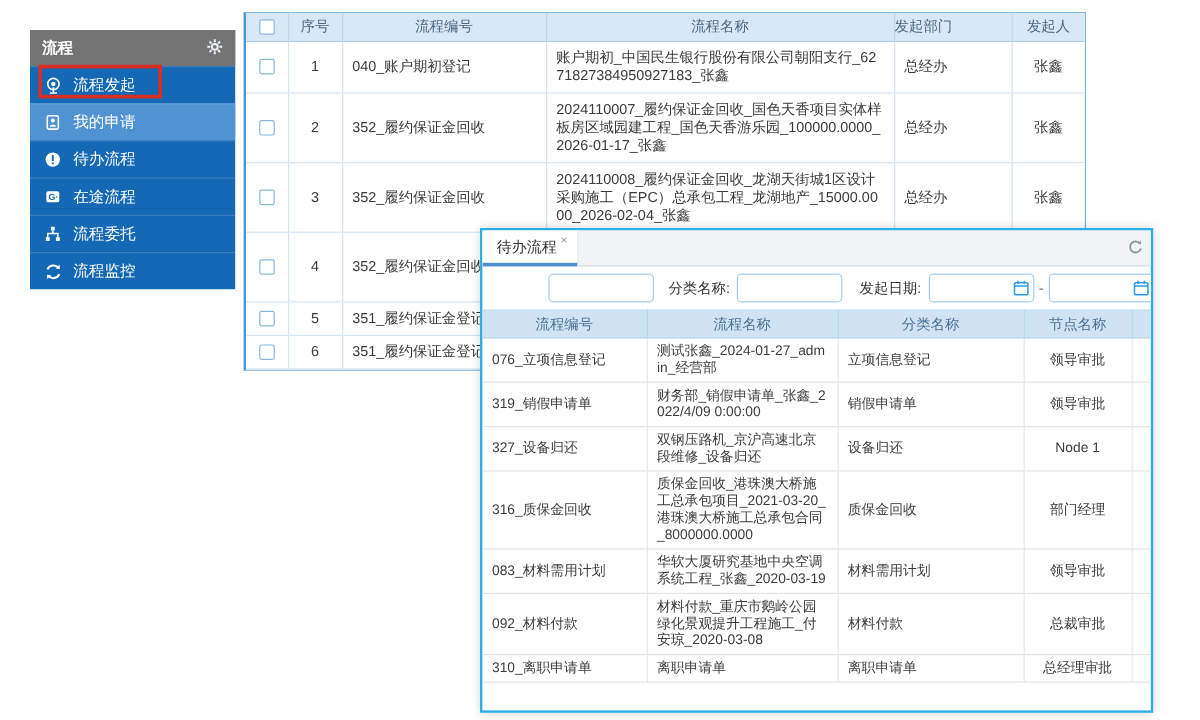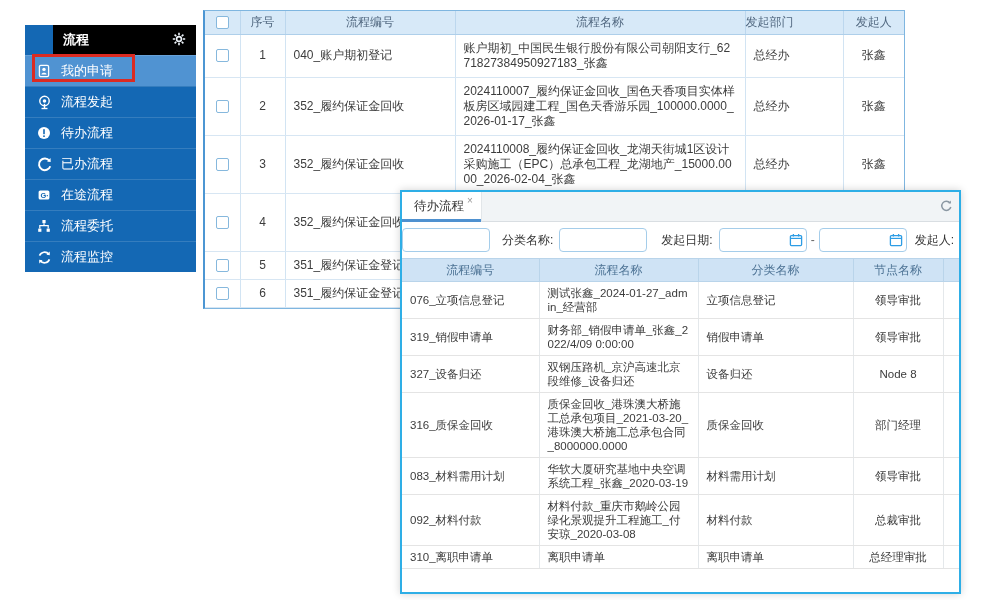"流程" .sb-header { background: #000000 -> #737373; margin-left: 28px -> none }
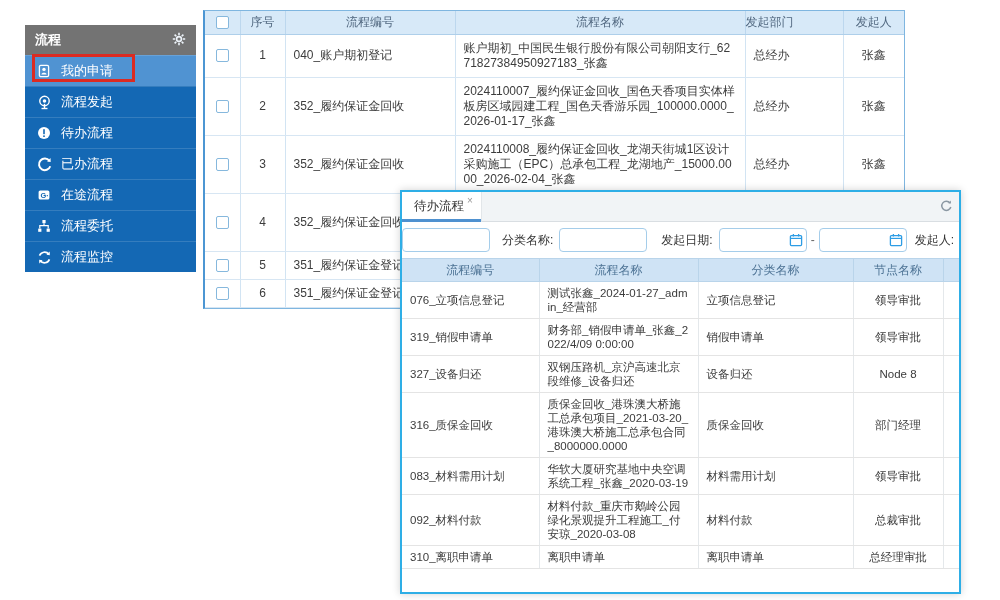"我的申请" div.sb-item { order: before "流程发起" -> after "流程发起" }
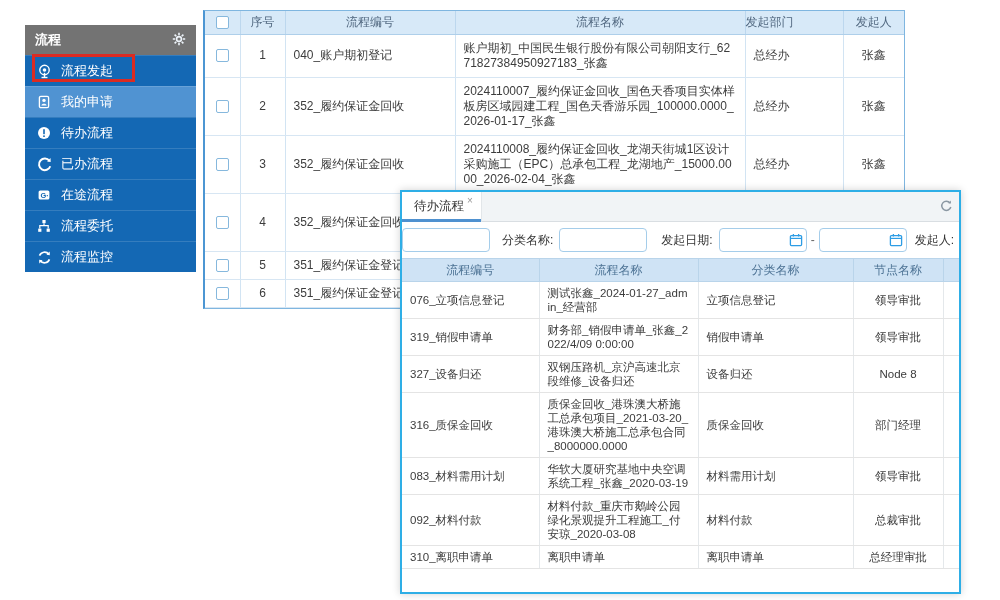"已办流程" div.sb-item { html: <div> <span> <svg> <path></path> <path></path> </svg> </span> <span>已办流程</span> </div> -> none }
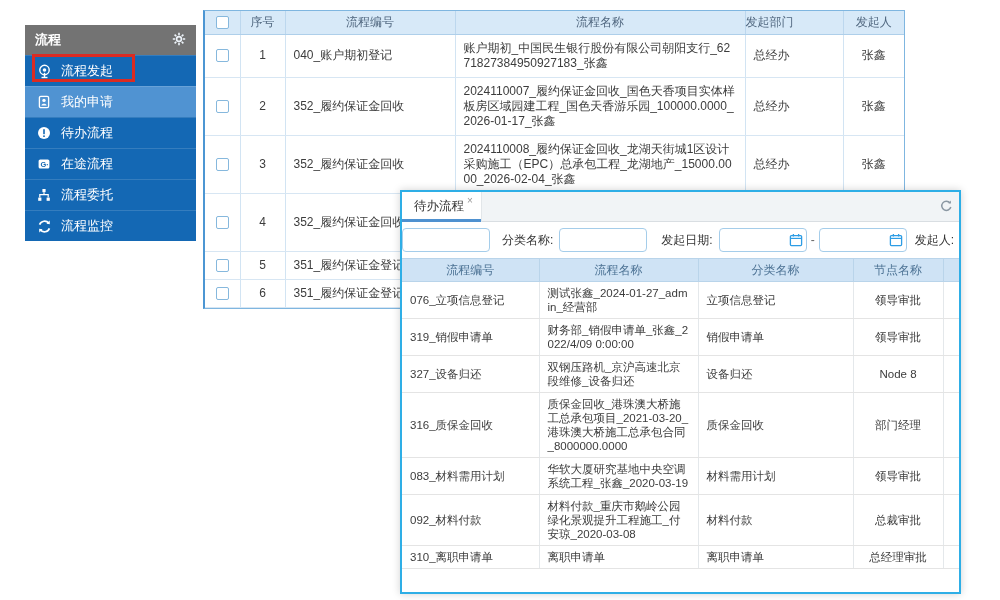"分类名称:" .searchrow { margin-left: none -> 45px; padding-left: 0 -> 10px }
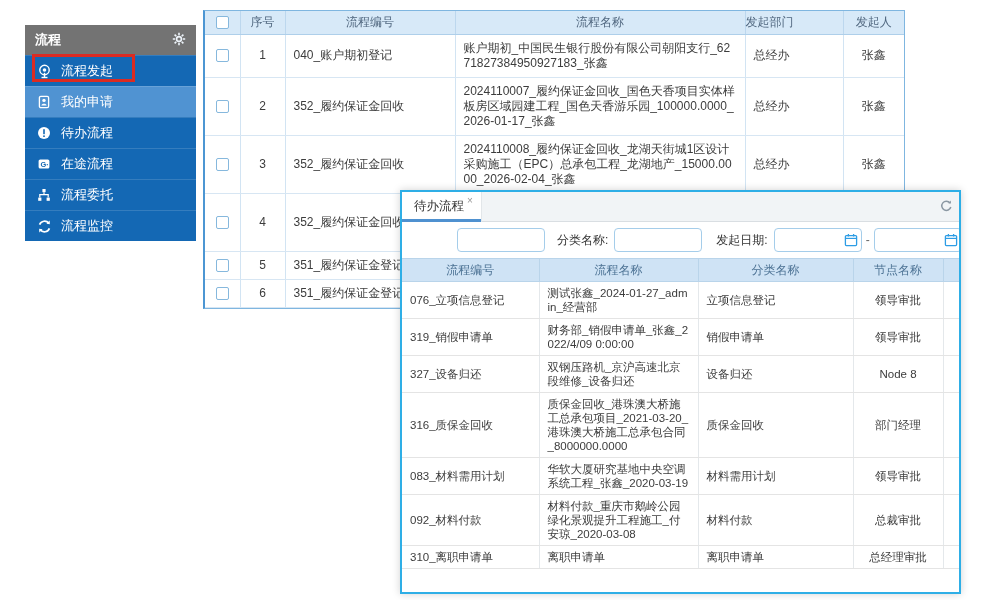"Node 8" td.p-node { text: 8 -> 1 }
